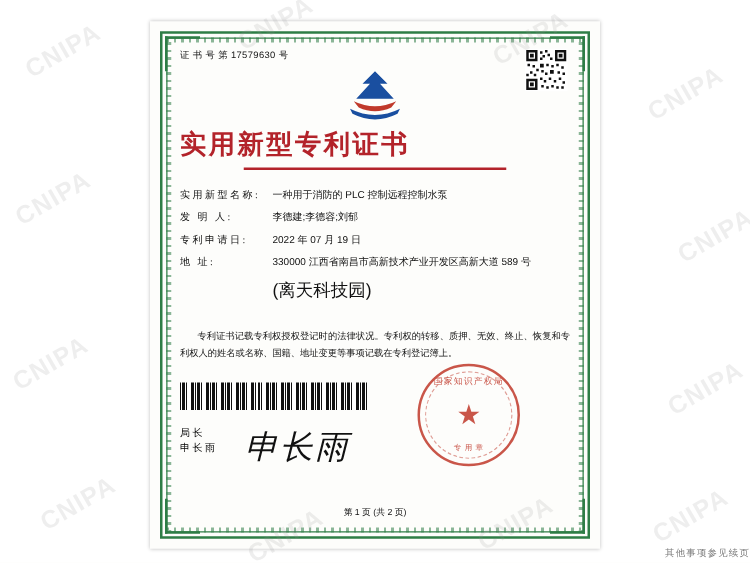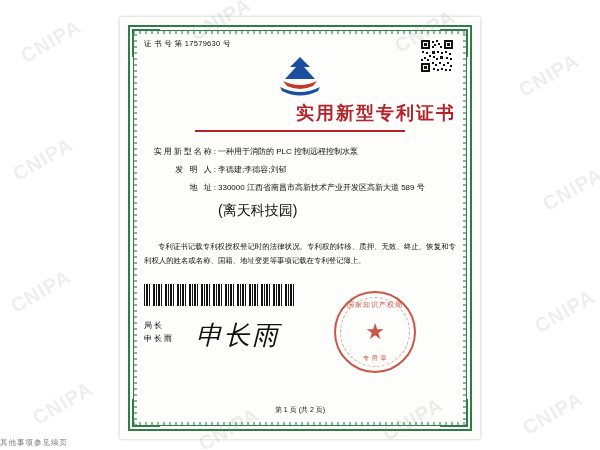"实用新型专利证书" .title { font-size: 18px -> 21px; text-align: right -> left }
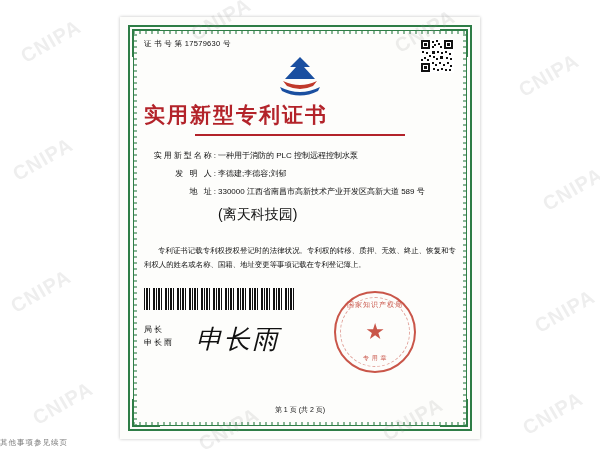"实用新型名称:" .lbl { font-family: Liberation Sans, sans-serif -> Liberation Serif, serif; text-align: right -> none }
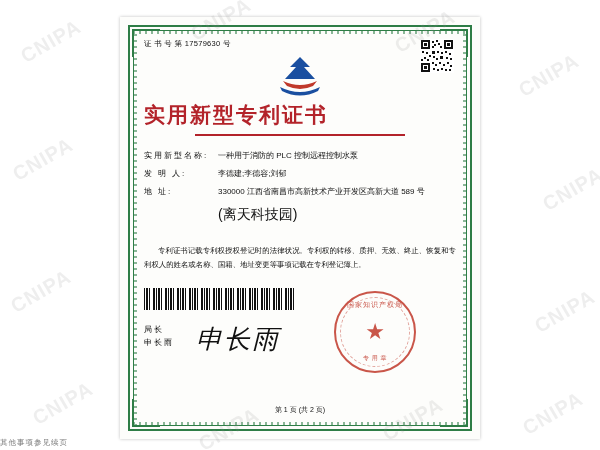"专利申请日:" div.row { html: none -> <div> <div>专利申请日:</div> <div>2022 年 07 月 19 日</div> </div> }
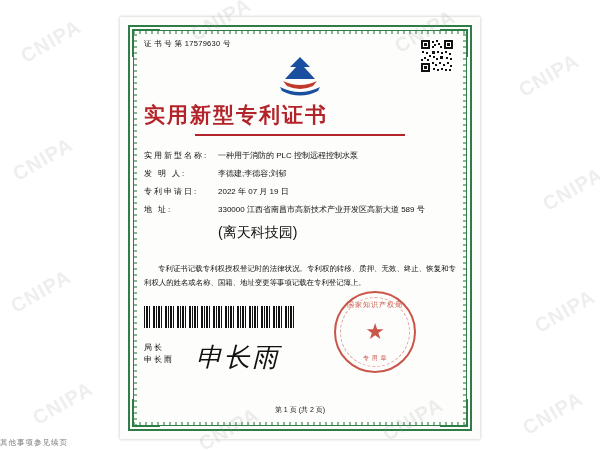"其他事项参见续页" .bottom-note { text-align: left -> right }
